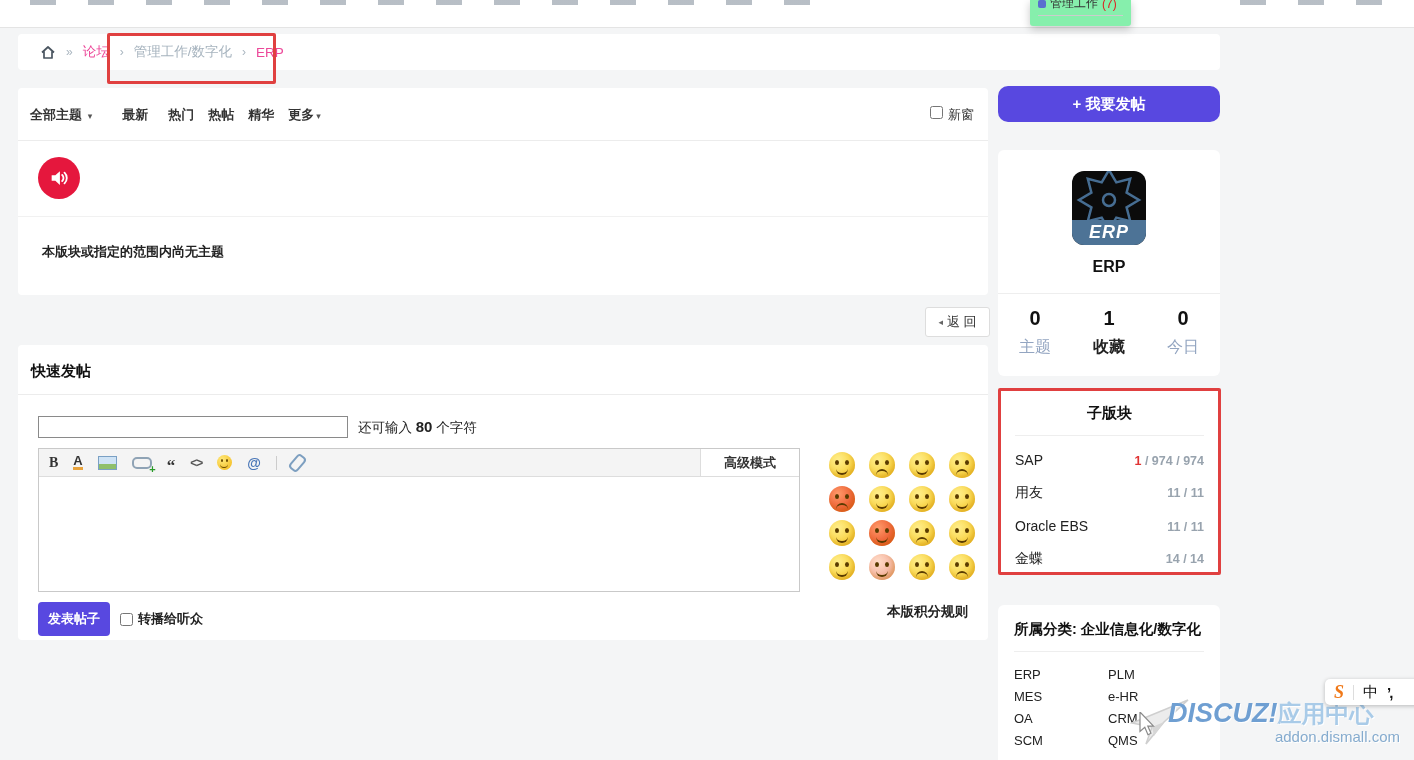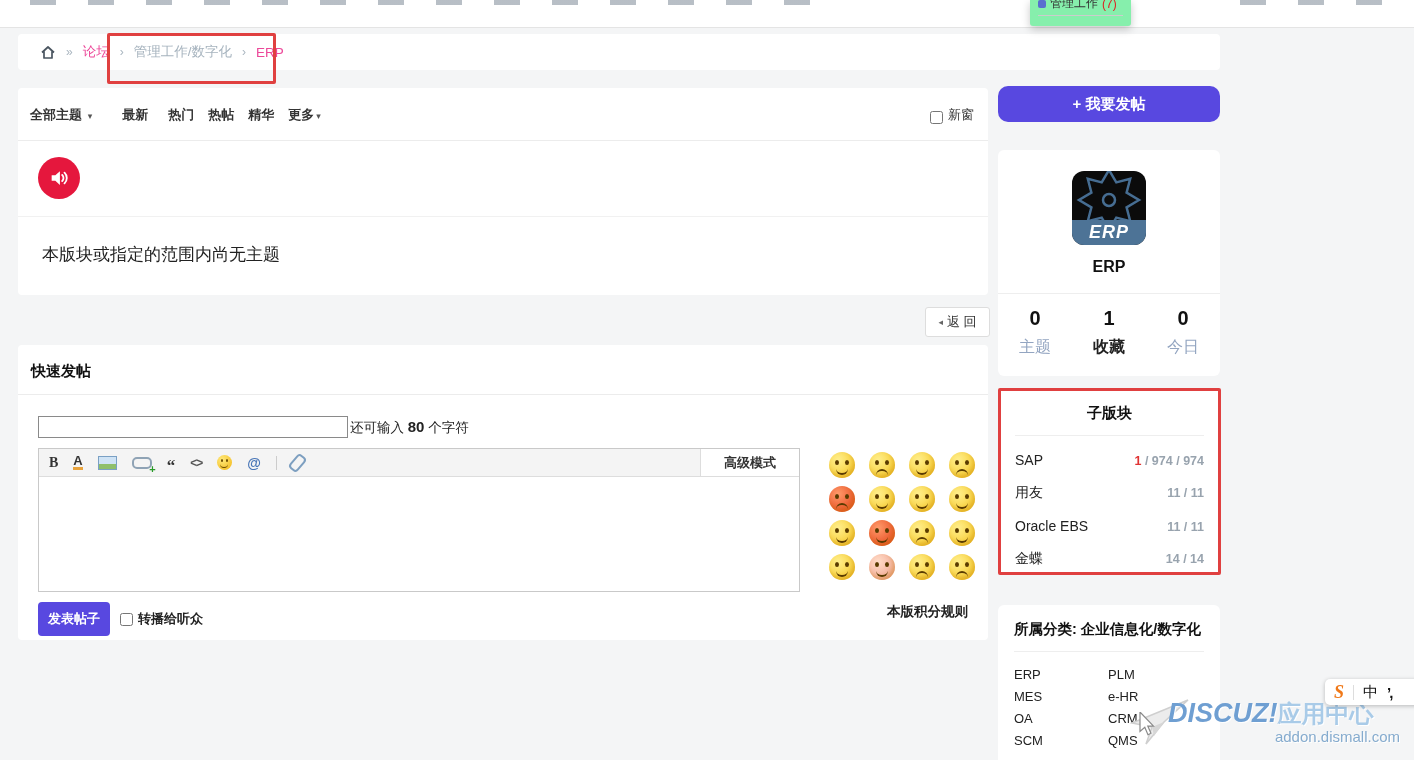"新窗" .f-right { align-items: flex-end -> flex-start }
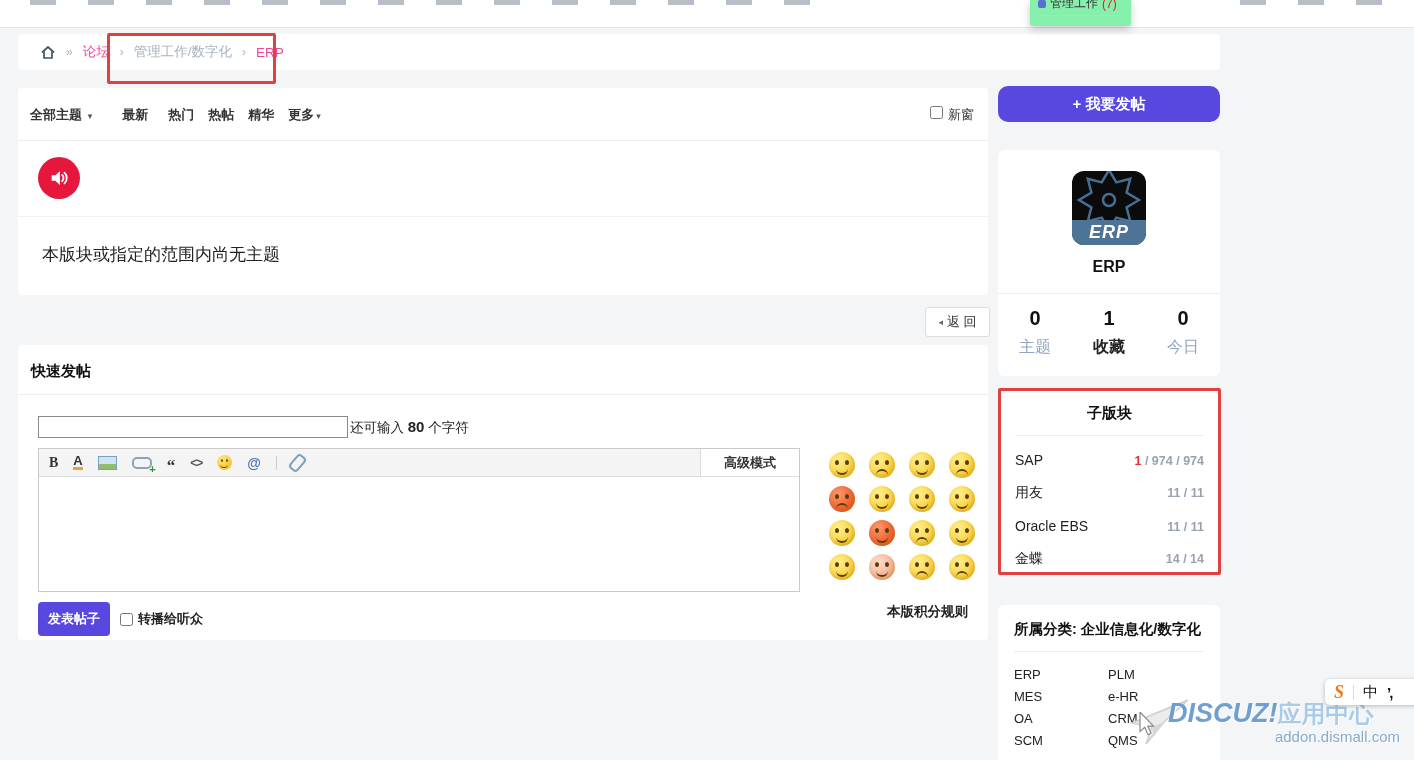"本版块或指定的范围内尚无主题" .empty-note { font-size: 17px -> 13px; font-weight: 400 -> 700 }
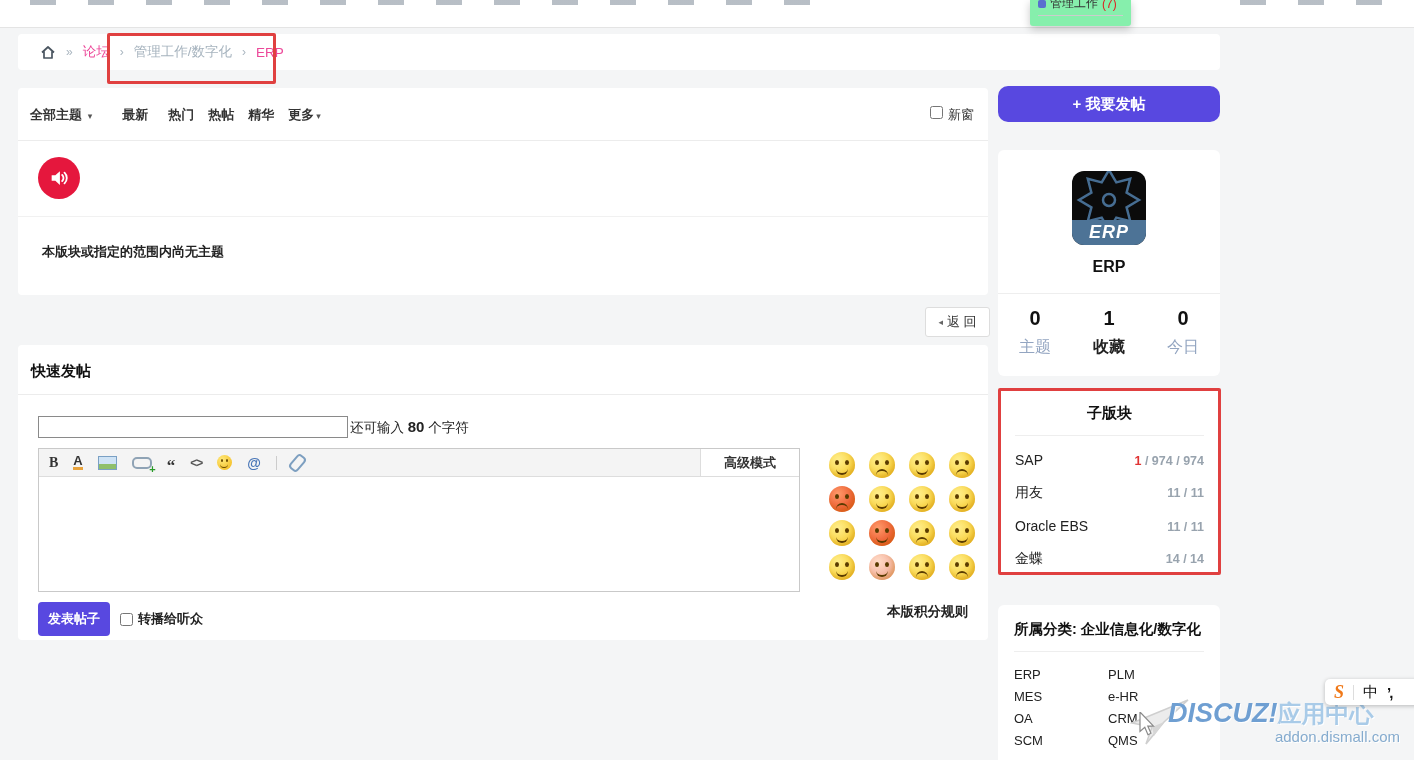"还可输入 80 个字符" .subj-hint { margin-left: 2px -> 10px }
